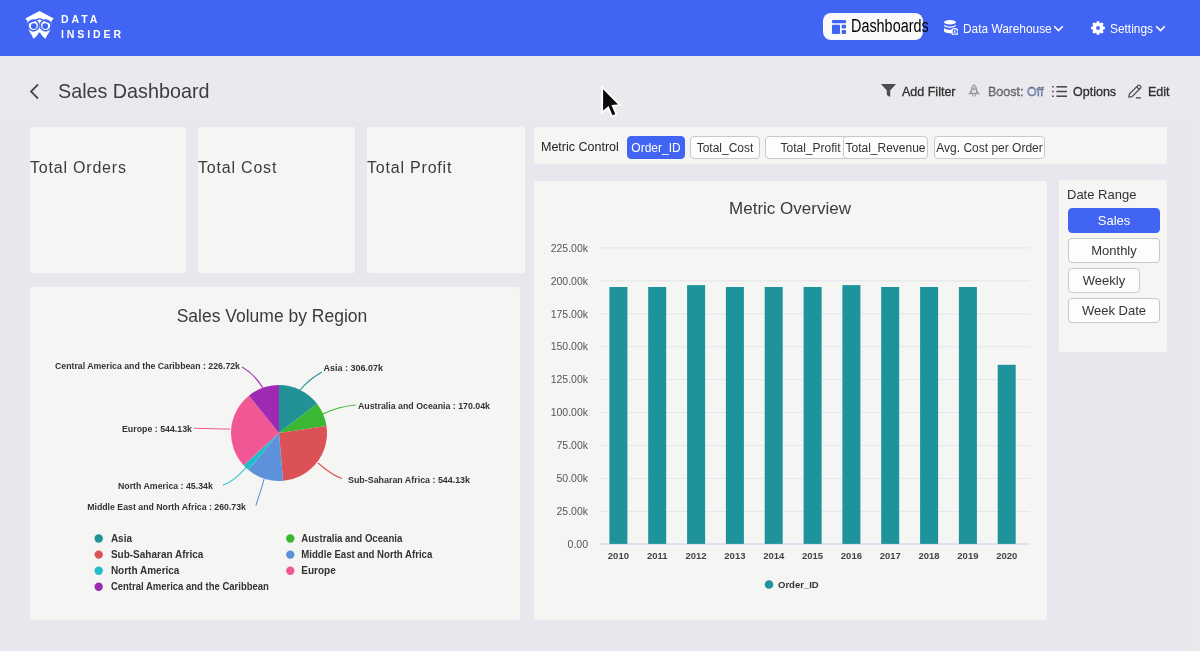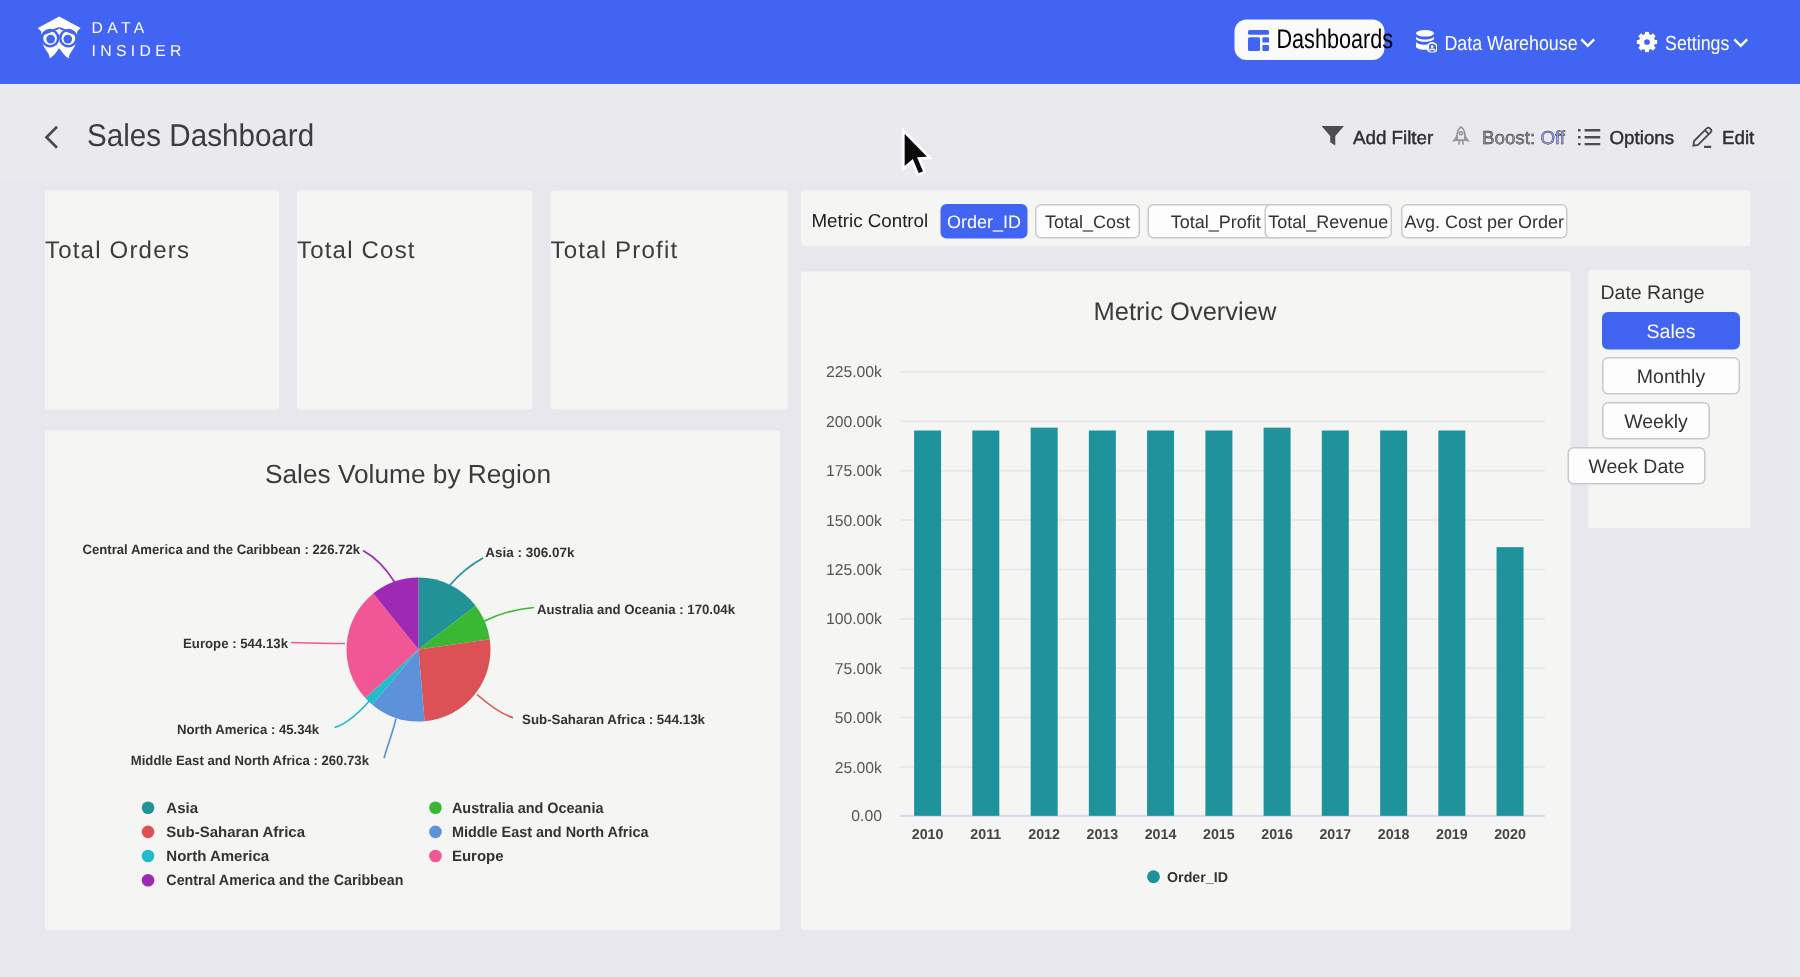"DATA" div.abs { font-weight: normal -> bold }
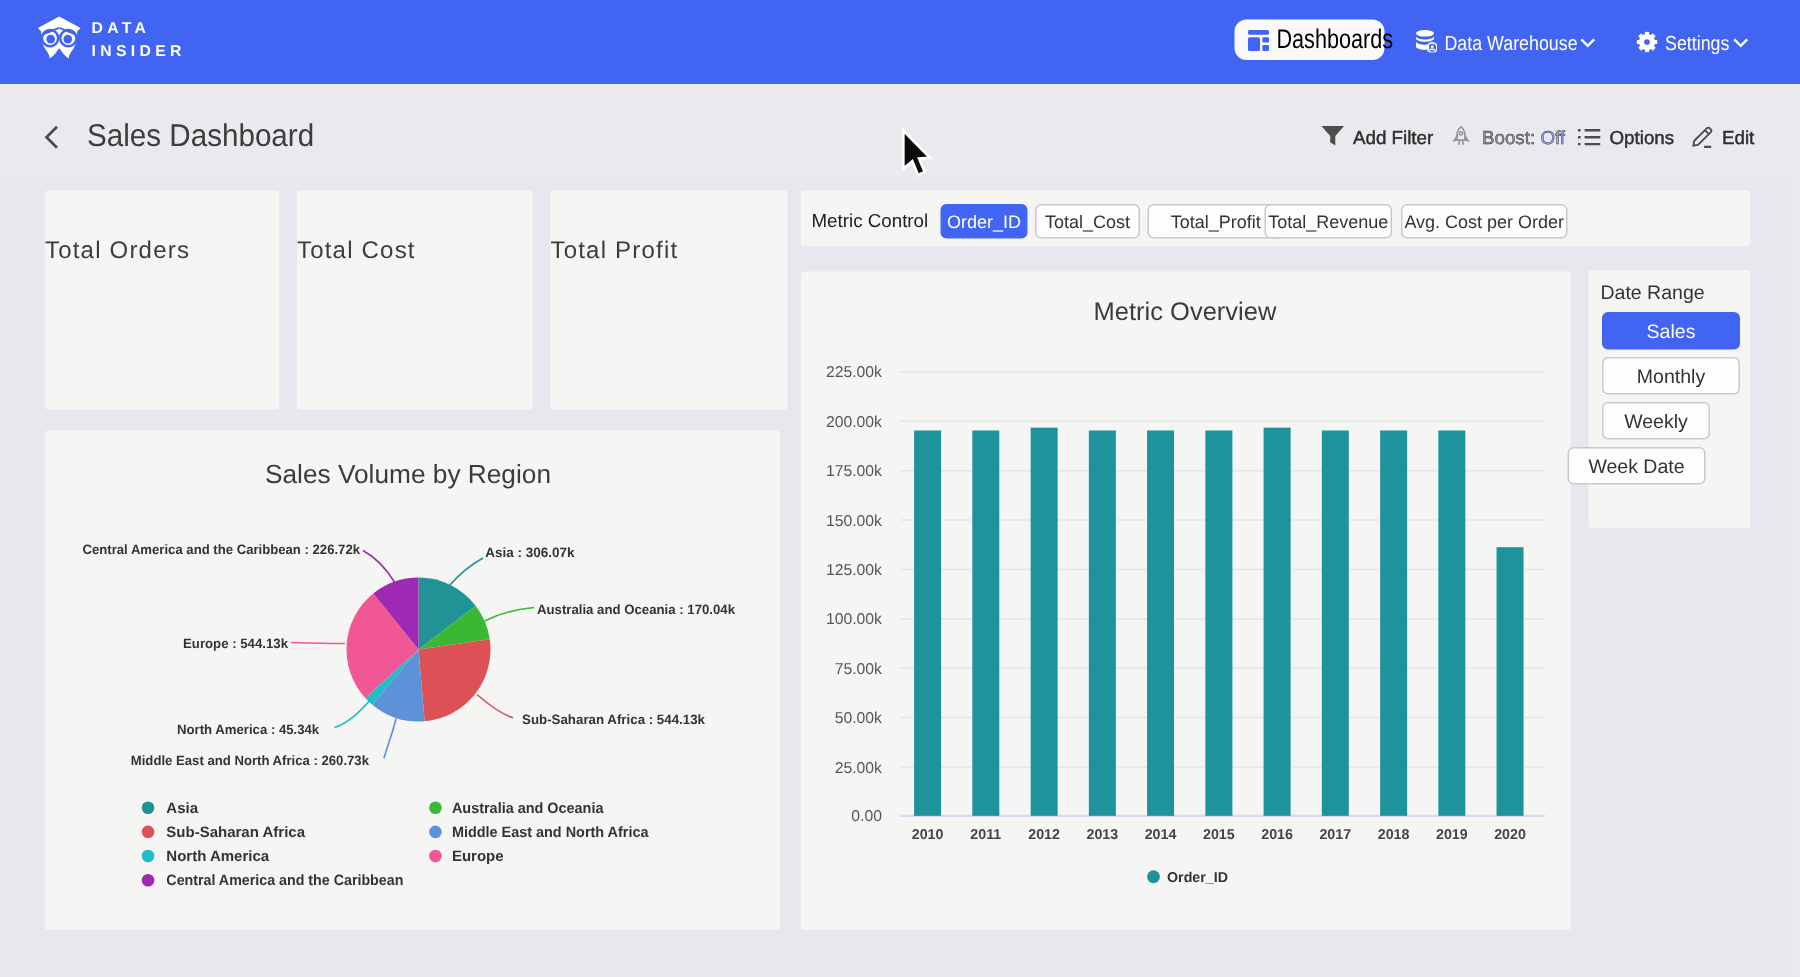"Week Date" div.btn { left: 1045px -> 1068px }
